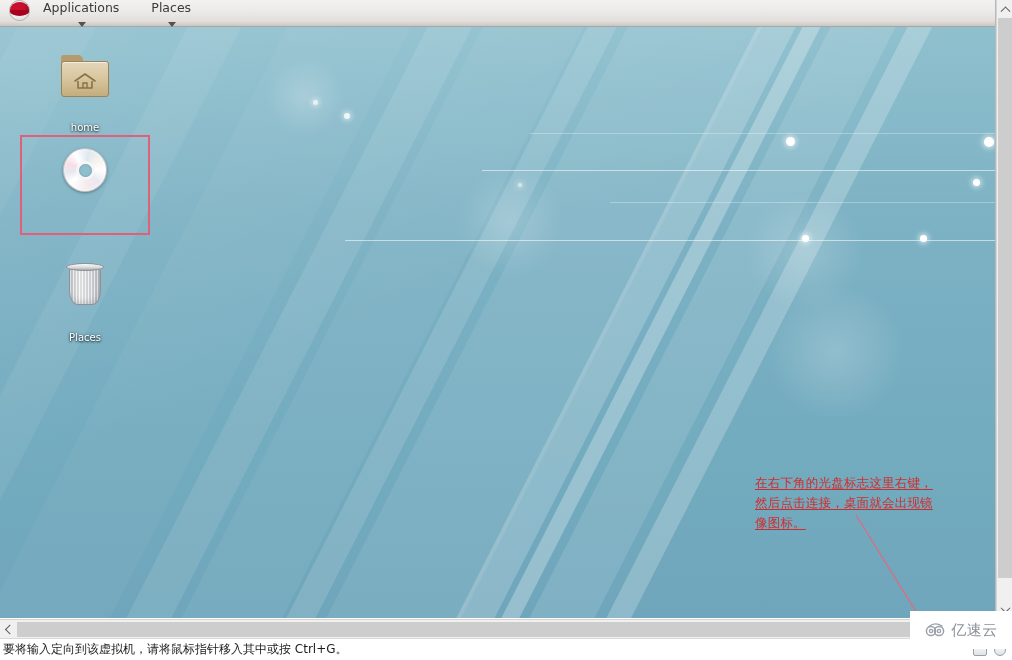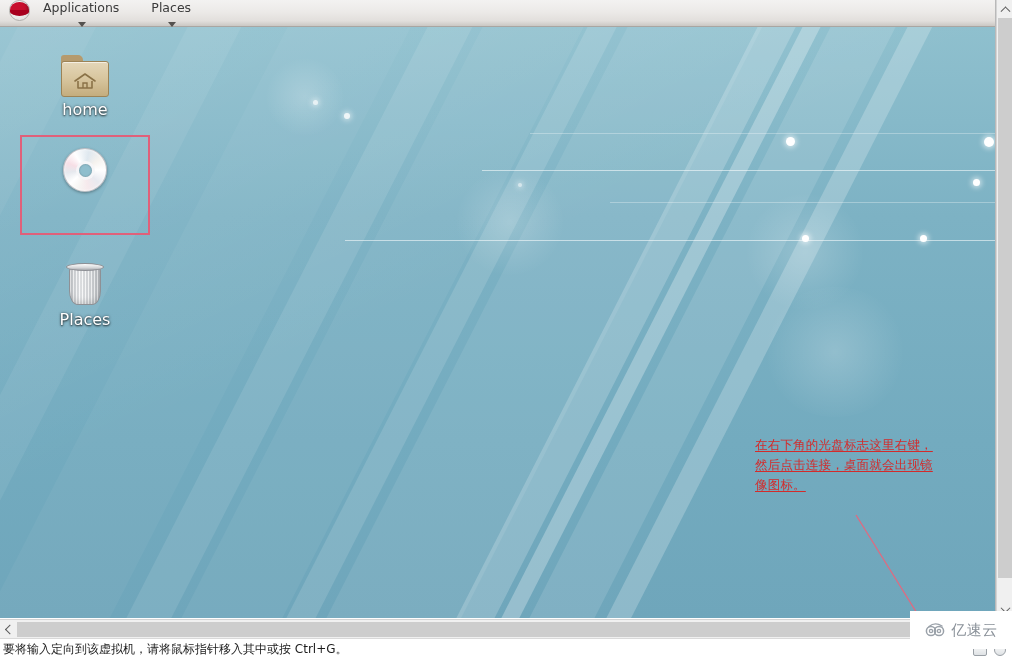"home" .desk-icon .caption { font-size: 16px -> 10px; margin-top: 5px -> 23px }
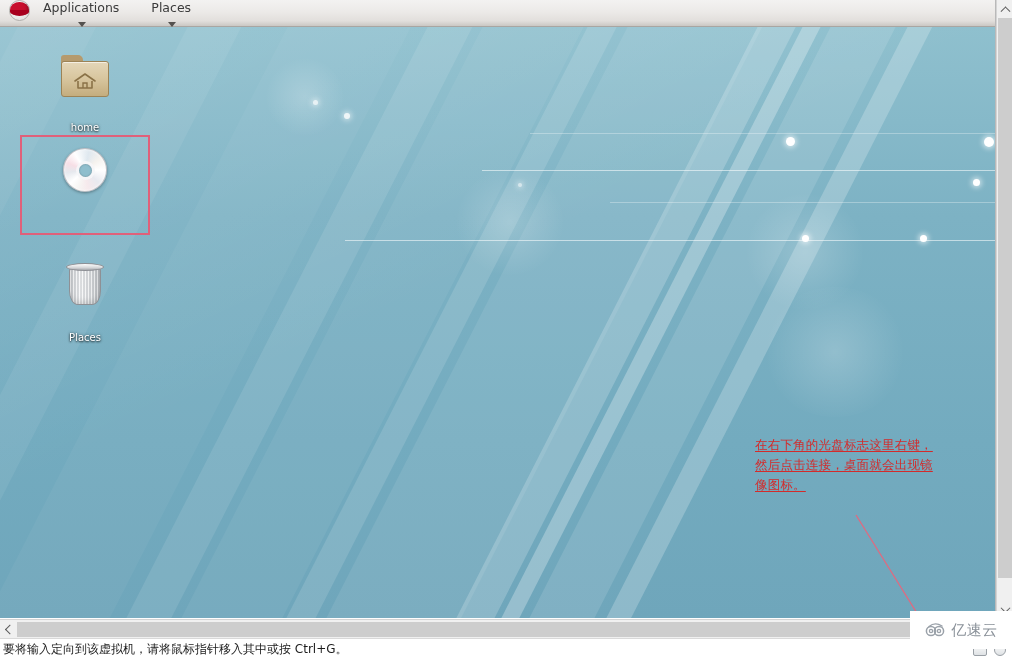"在右下角的光盘标志这里右键，然后点击连接，桌面就会出现镜像图标。" div { top: 408px -> 446px }
